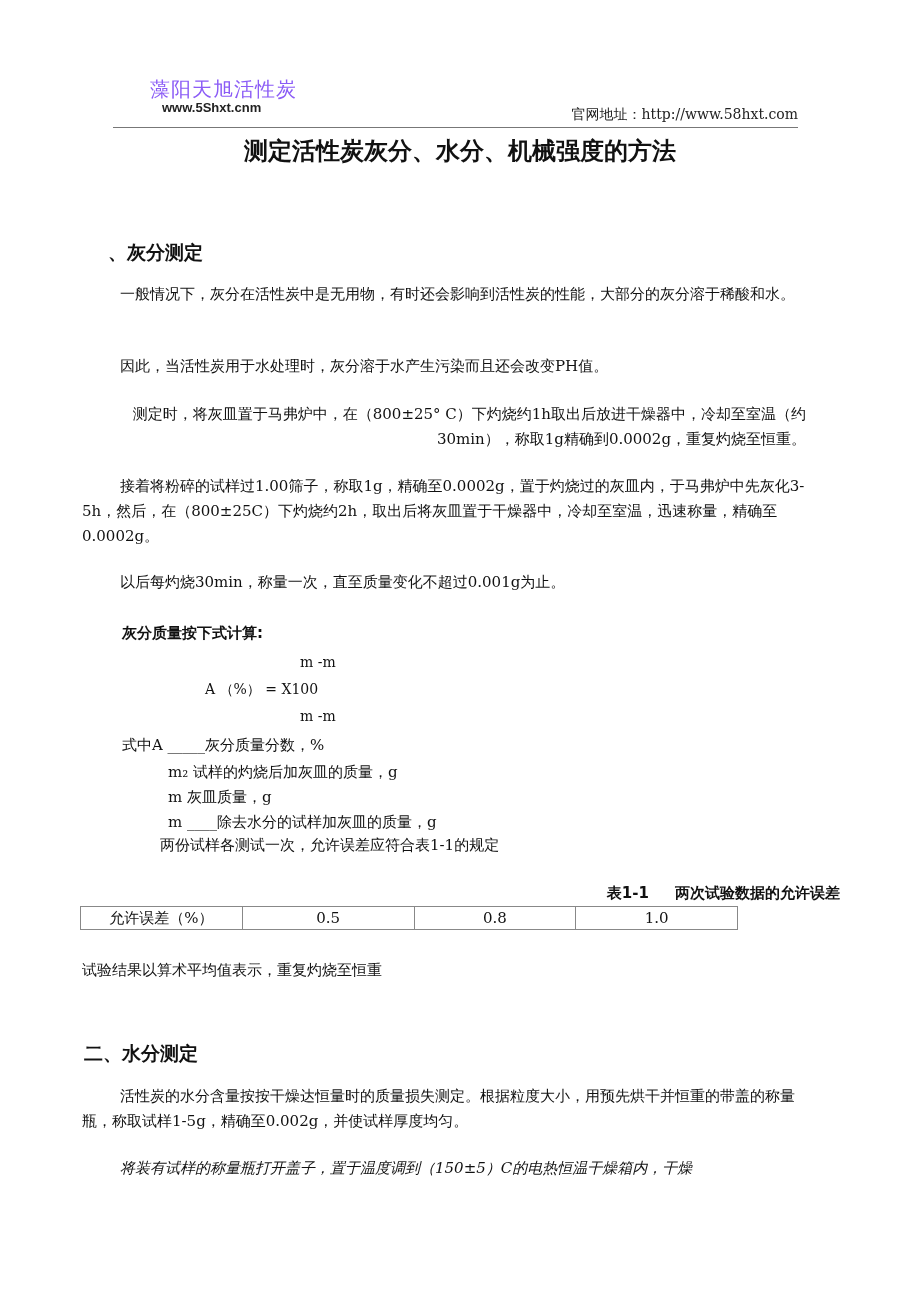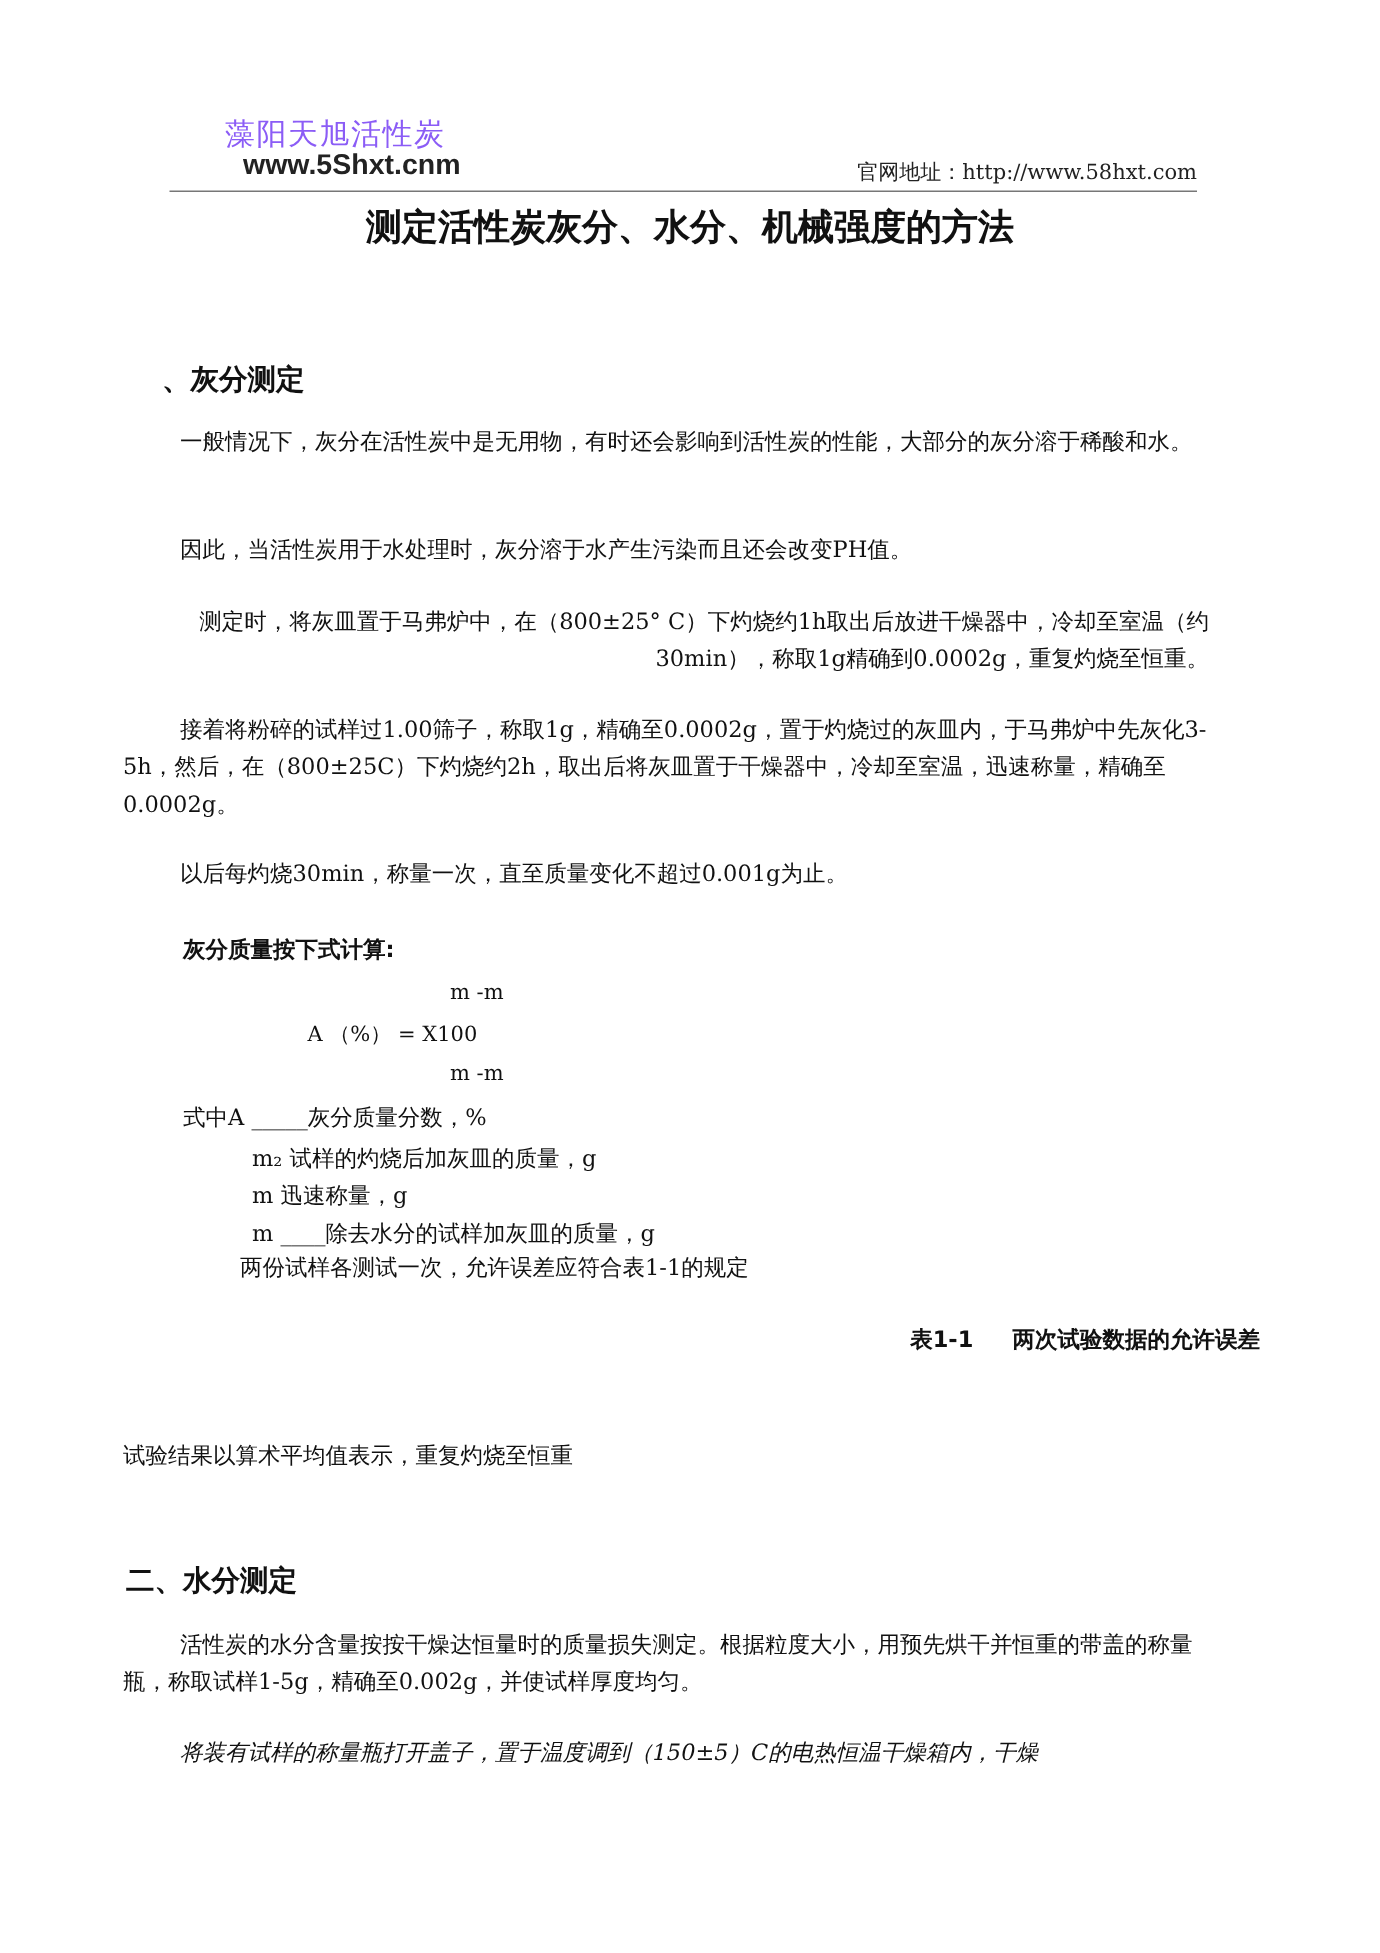"www.5Shxt.cnm" .logo-url { font-size: 19px -> 13px }
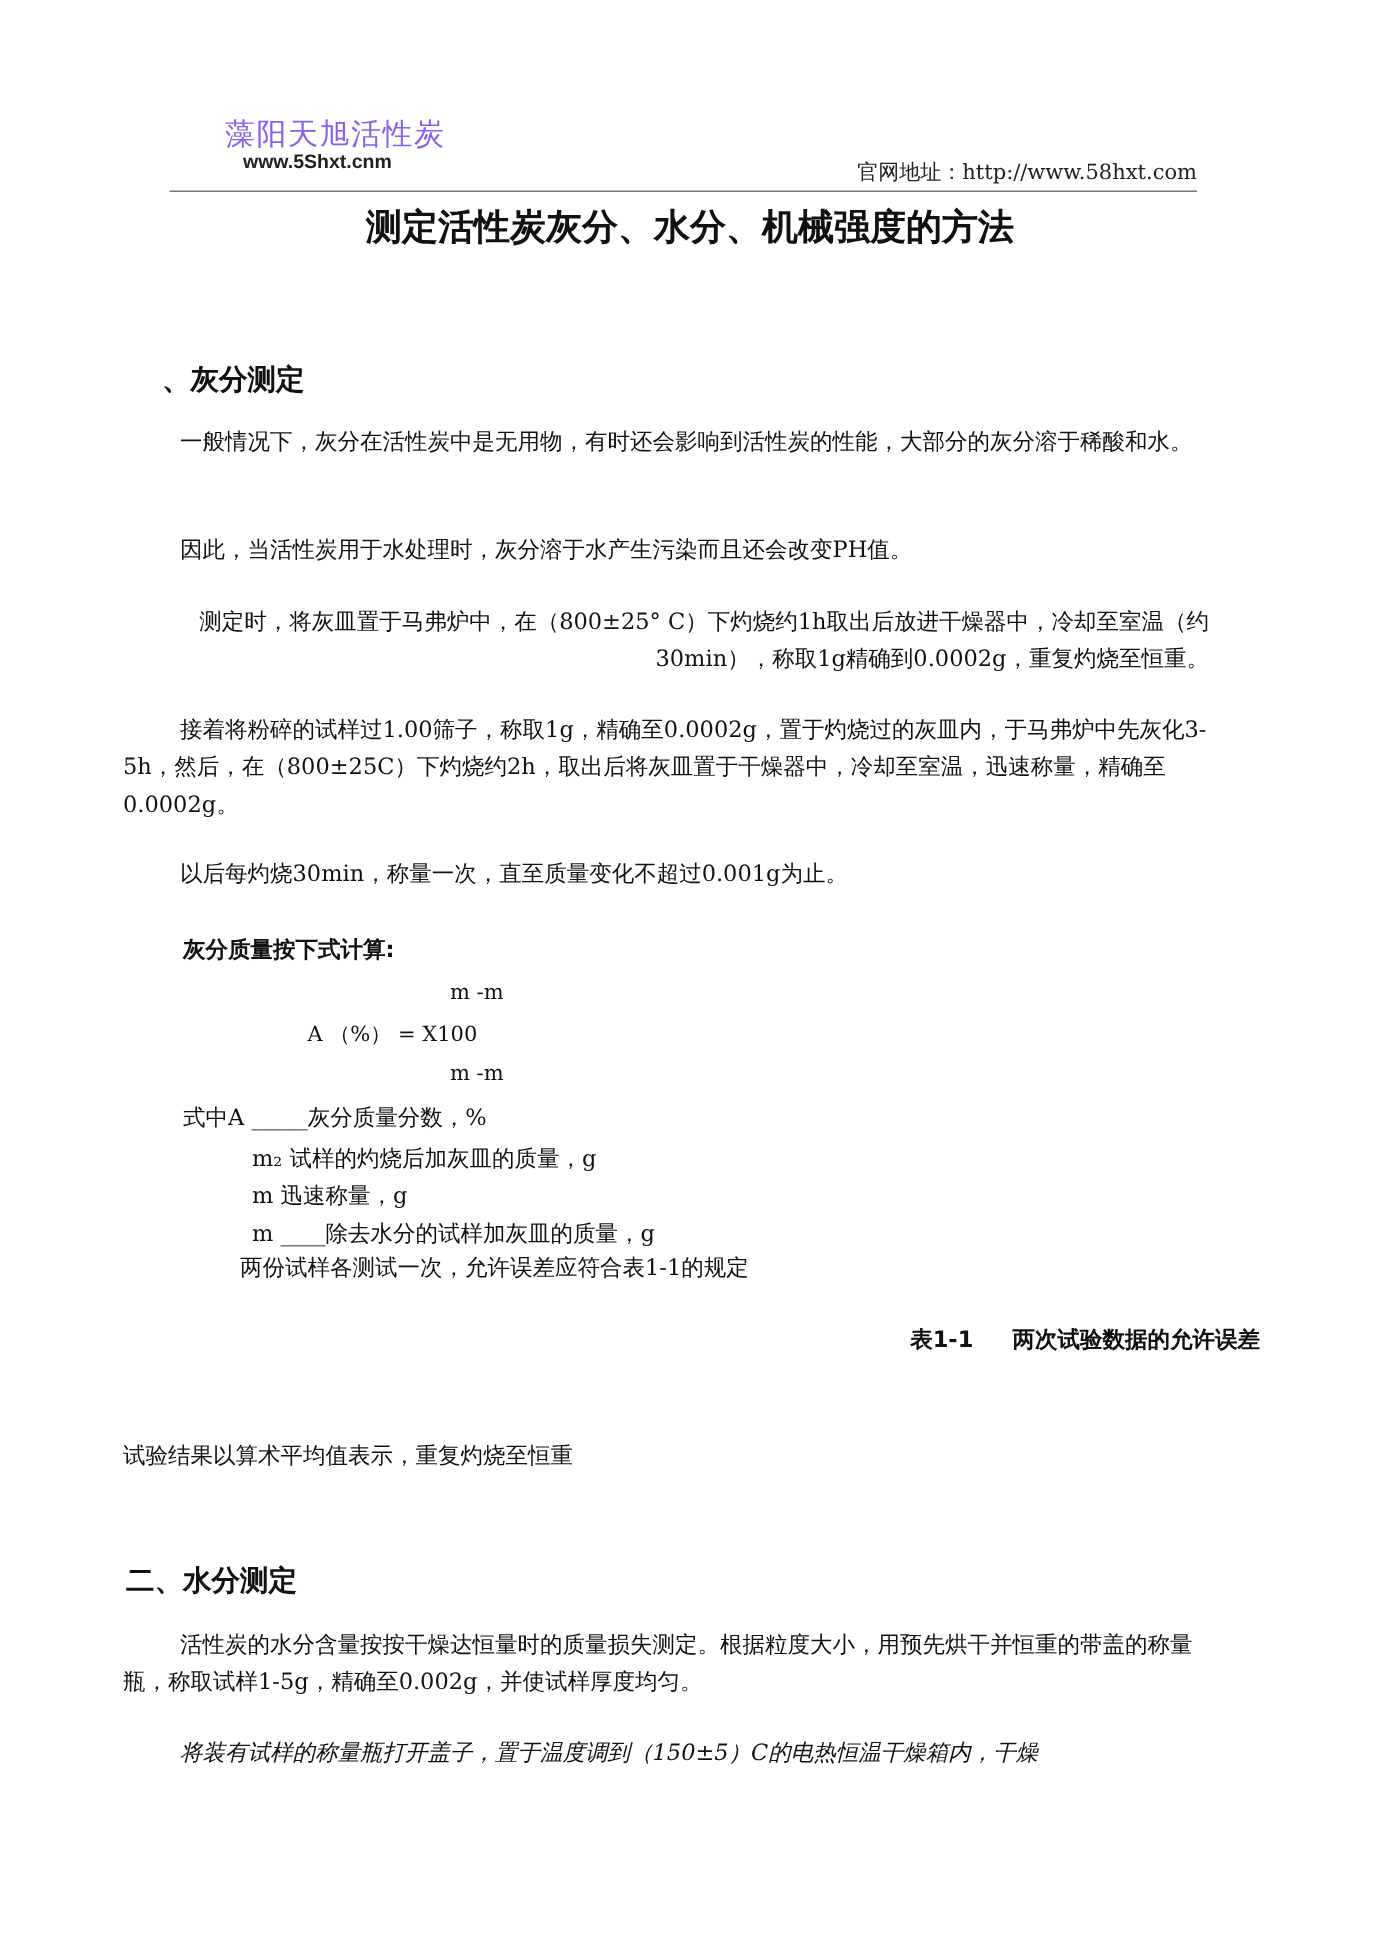"m 迅速称量，g" div.abs { text: 迅速称 -> 灰皿质 }
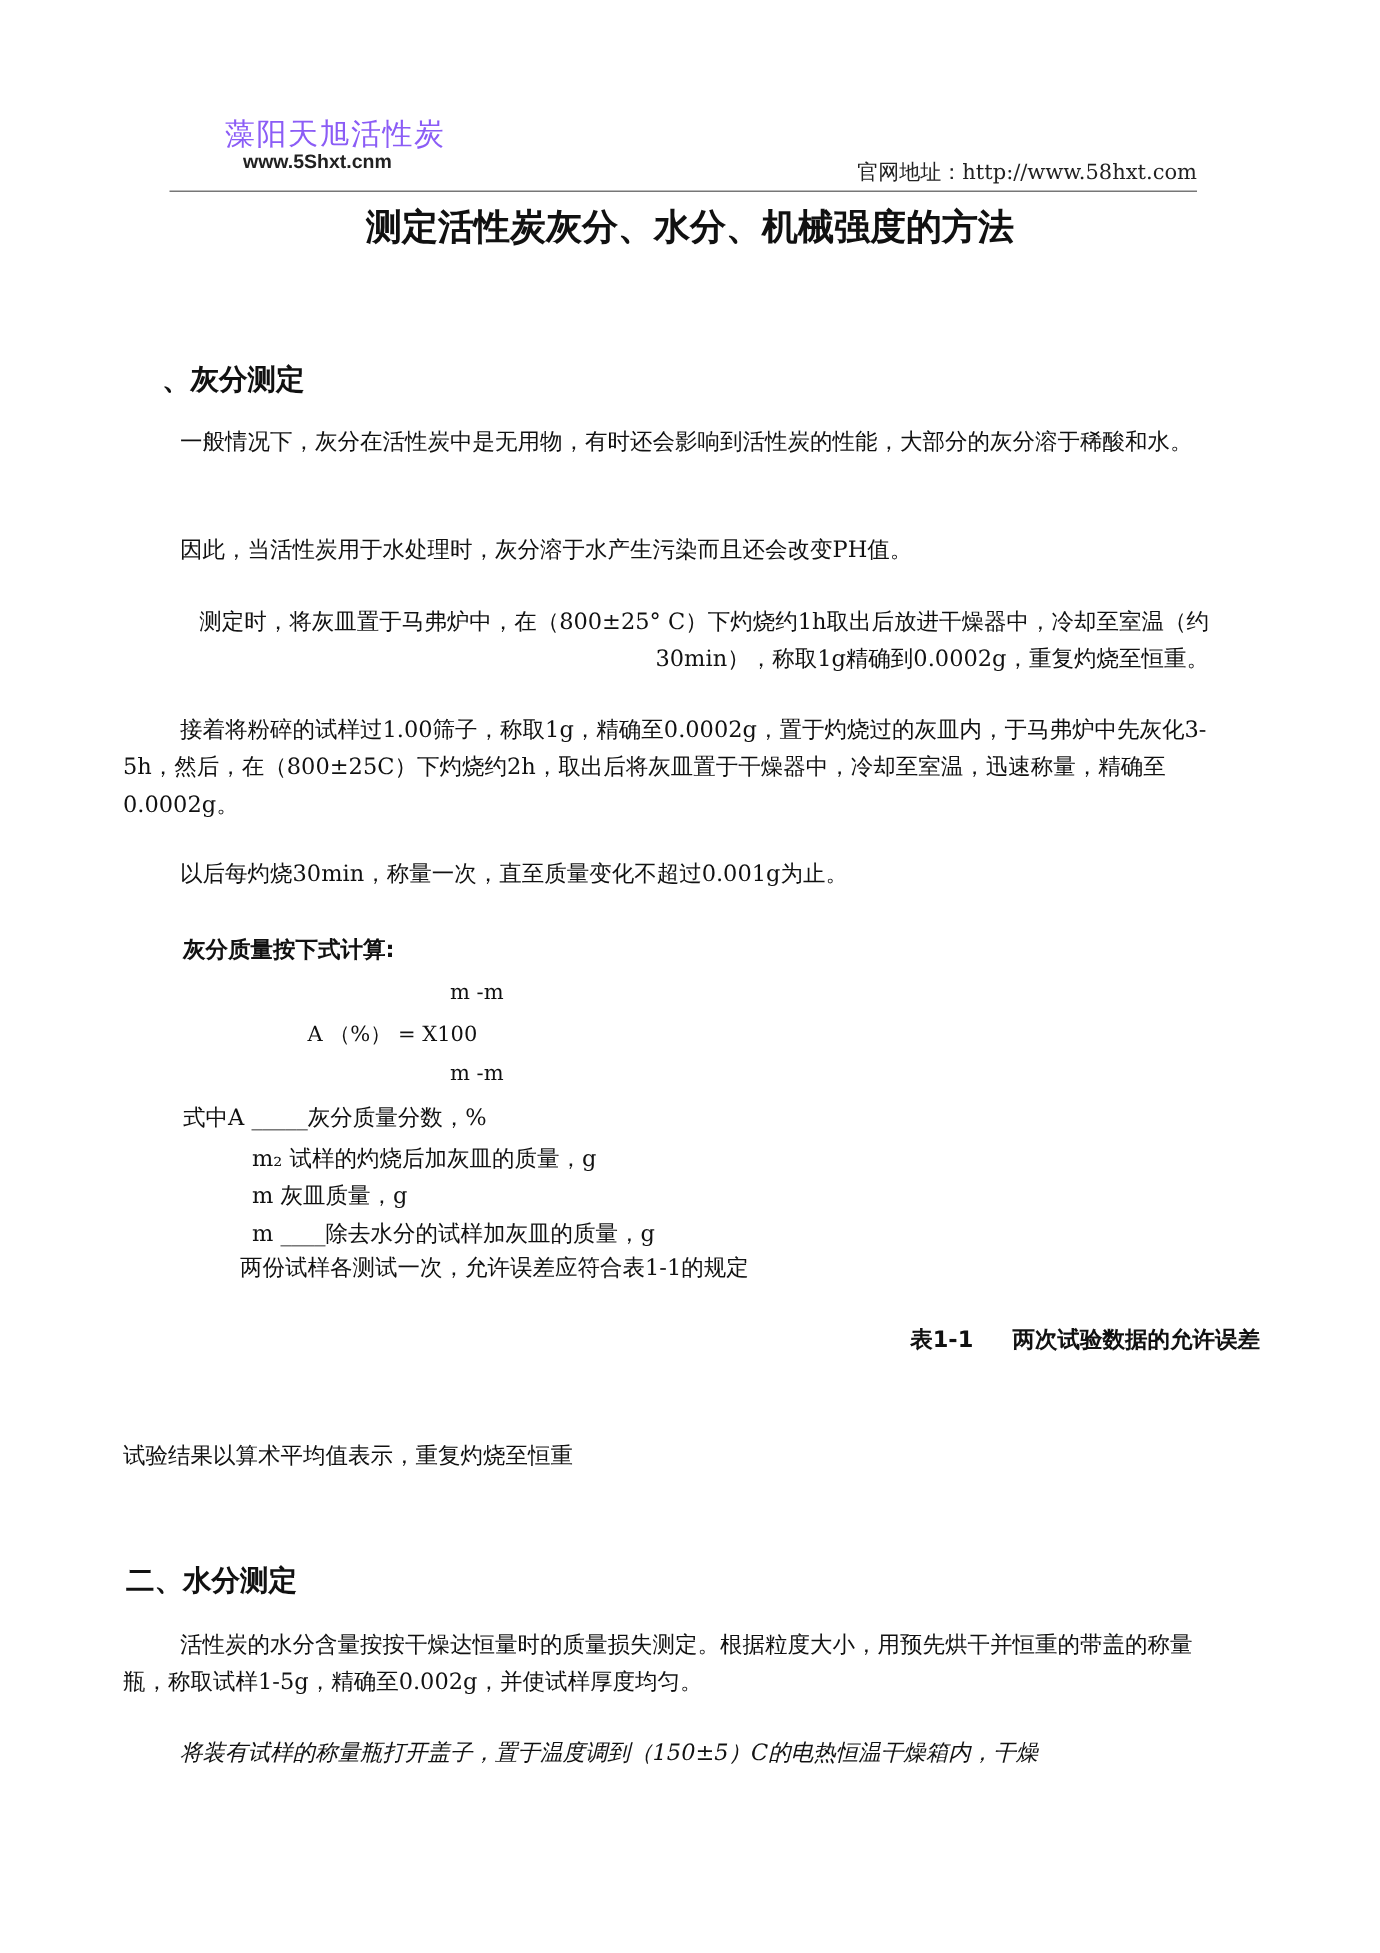"允许误差（%）" tr { html: none -> <tr> <td>允许误差（%）</td> <td>0.5</td> <td>0.8</td> <td>1.0</td> </tr> }
